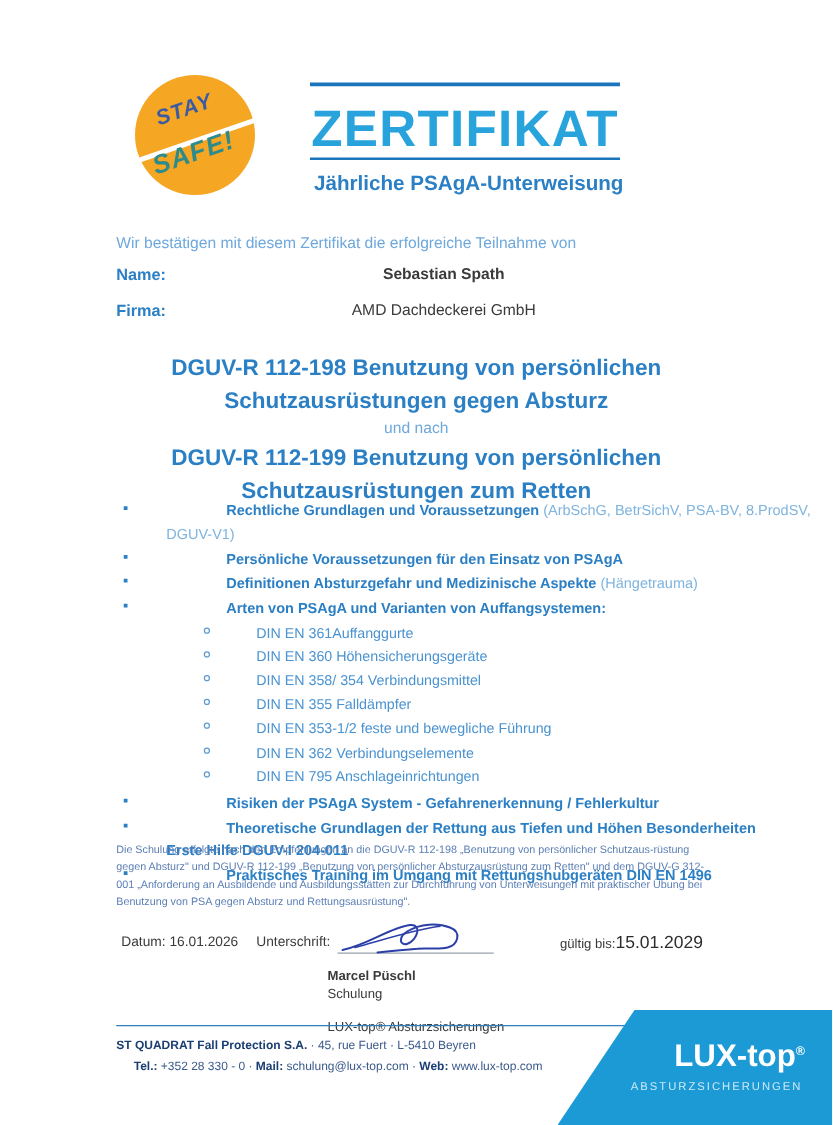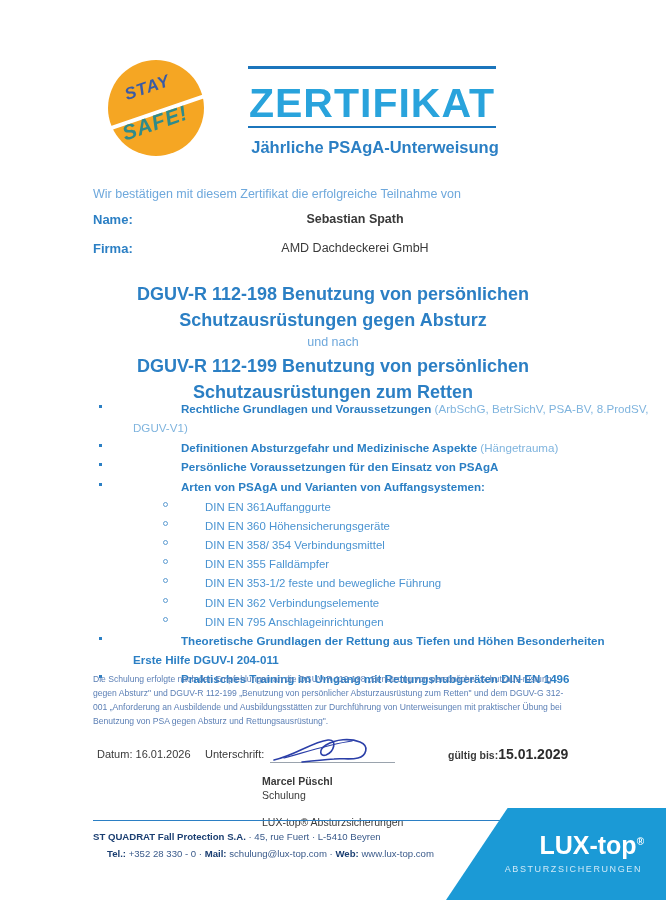"Definitionen Absturzgefahr und" div.topic-item { order: before "Persönliche Voraussetzungen für den" -> after "Persönliche Voraussetzungen für den" }
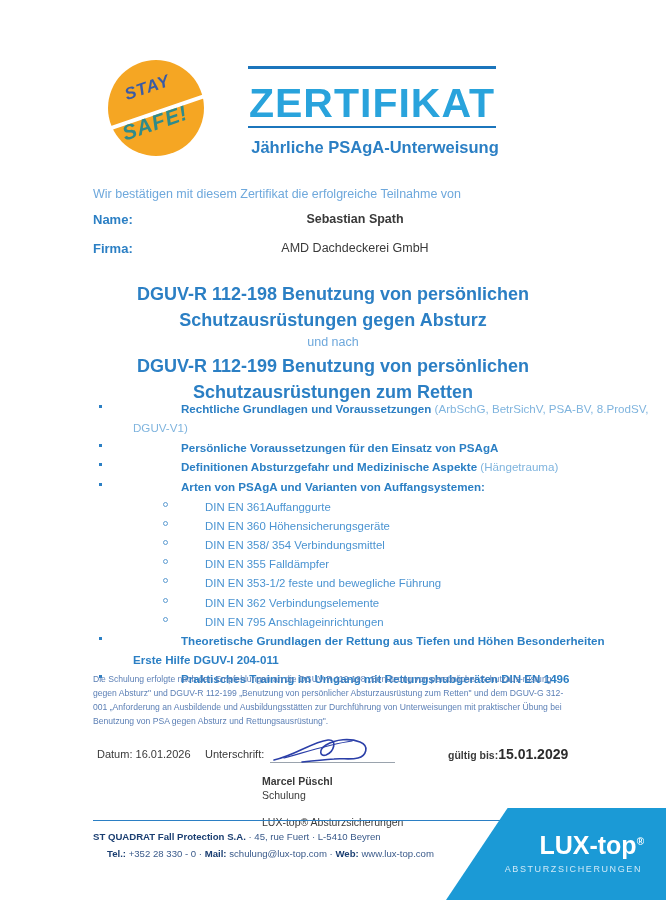"Risiken der PSAgA System -" div.topic-item { html: none -> <div> <span></span> <span>Risiken der PSAgA System - Gefahrenerkennung / Fehlerkultur</span> </div> }
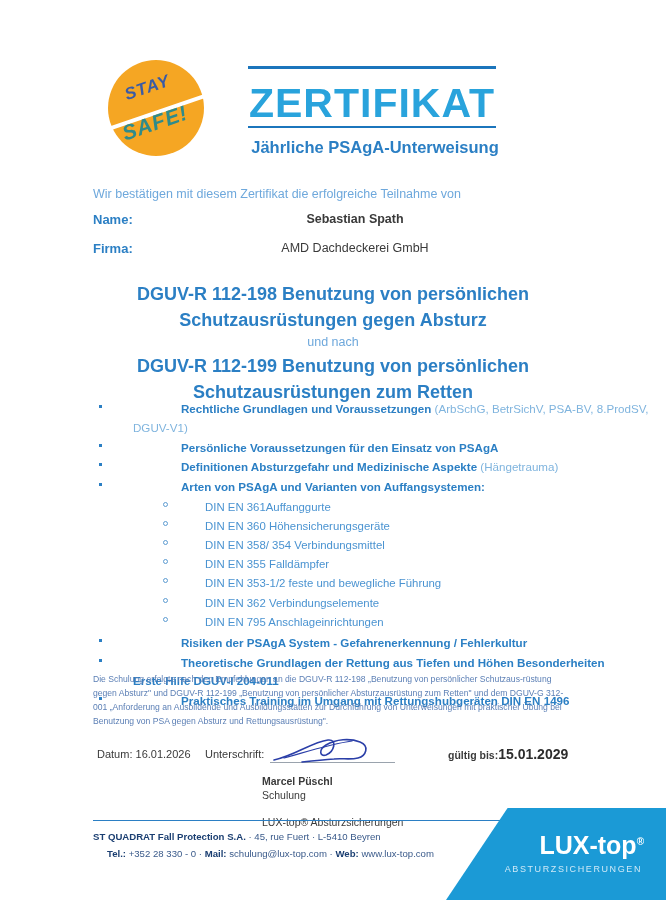"gültig bis:" .gueltig-label { font-weight: bold -> normal }
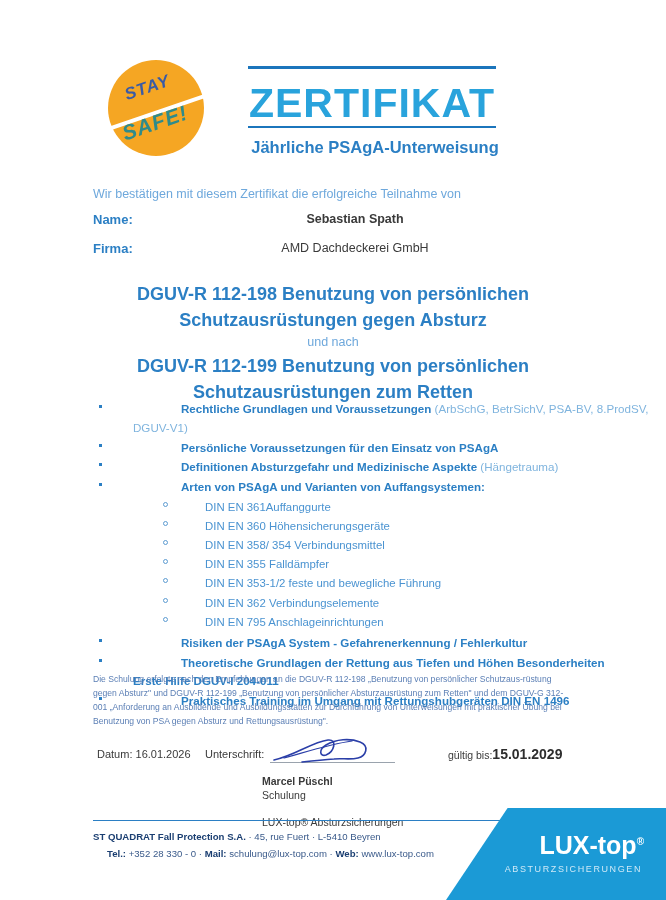"15.01.2029" .gueltig-date { font-weight: bold -> normal }
